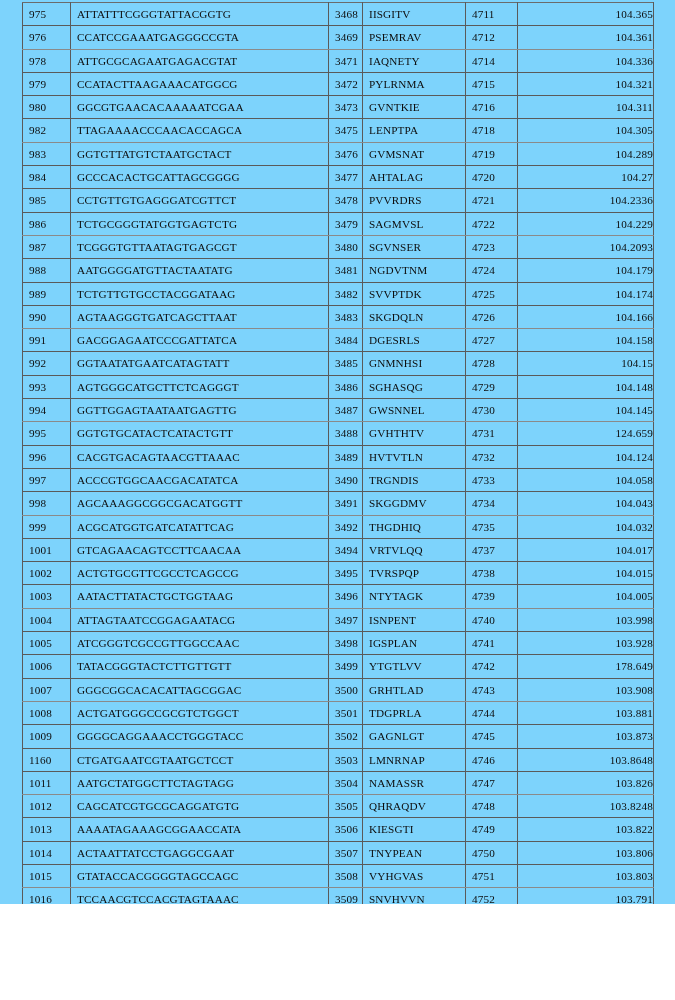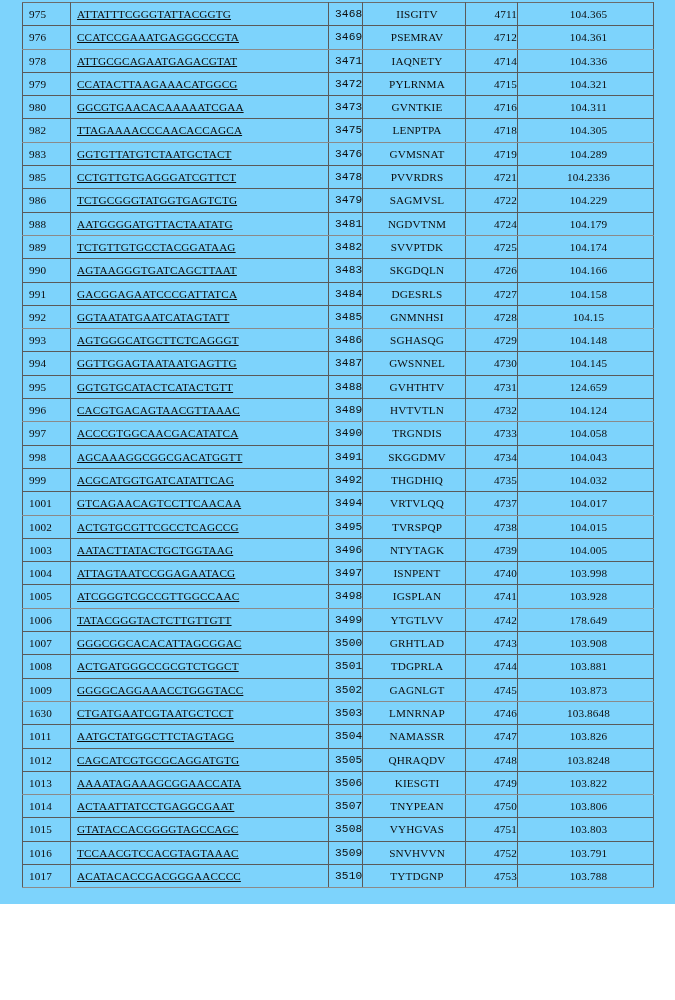"ATTATTTCGGGTATTACGGTG" td.cell-dna { text-decoration: underline -> none }
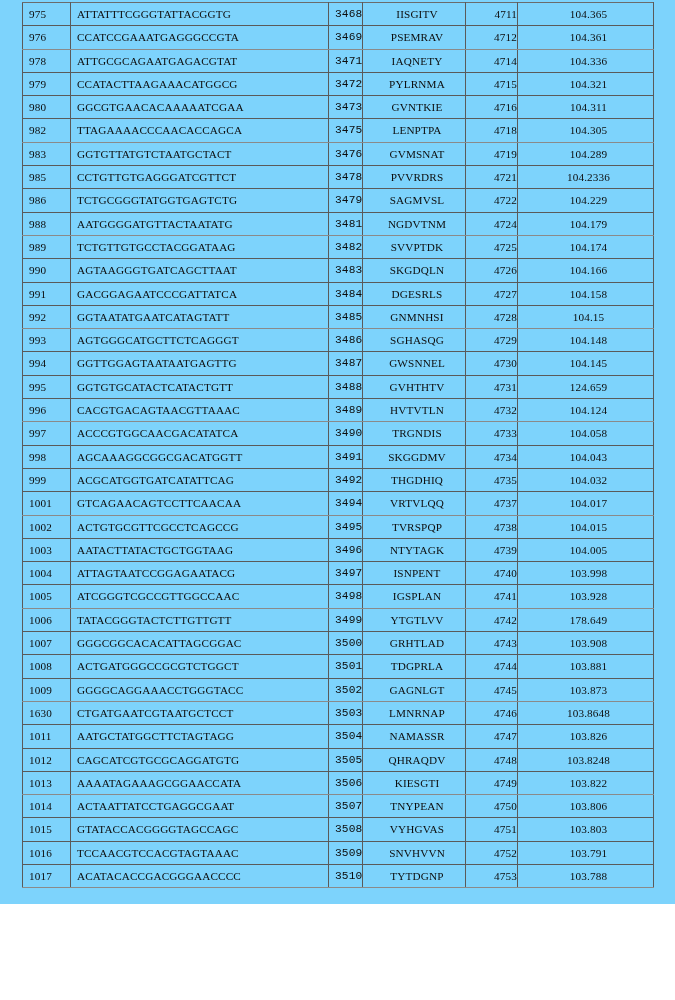"3468" td.cell-dnaid { font-family: Liberation Mono, monospace -> none }
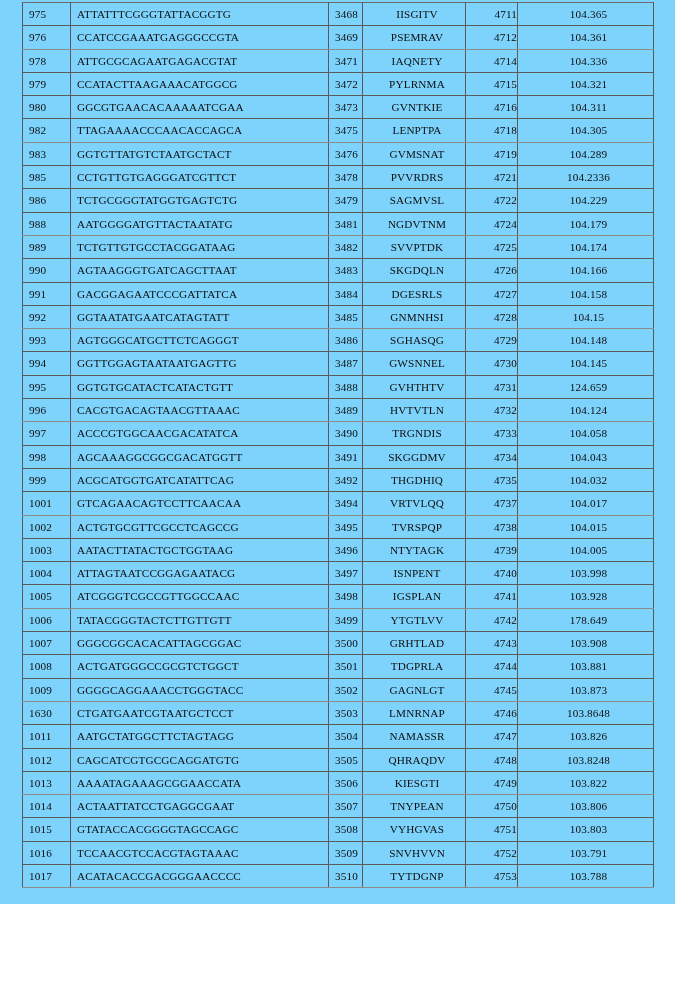"IISGITV" td.cell-pep { text-align: center -> left }
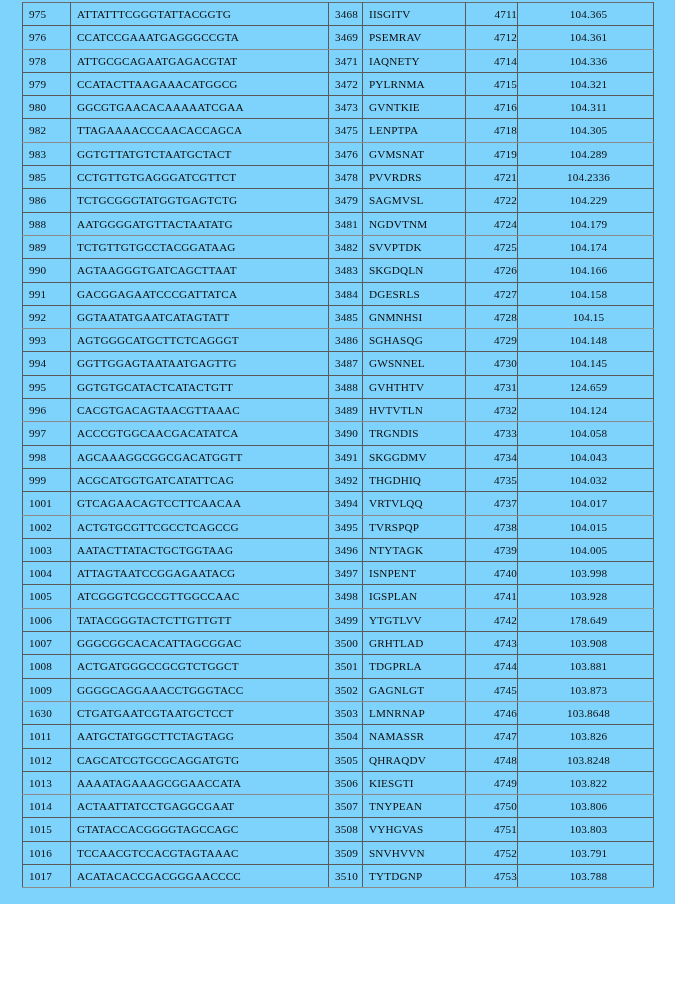"4711" td.cell-pepid { text-align: right -> left }
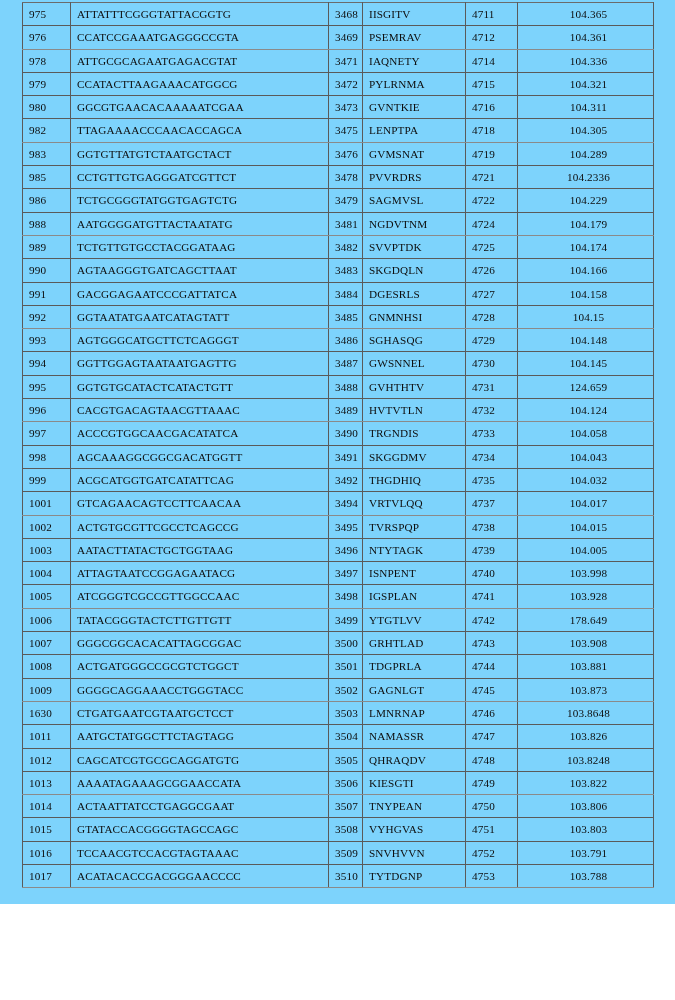"104.365" td.cell-val { text-align: center -> right }
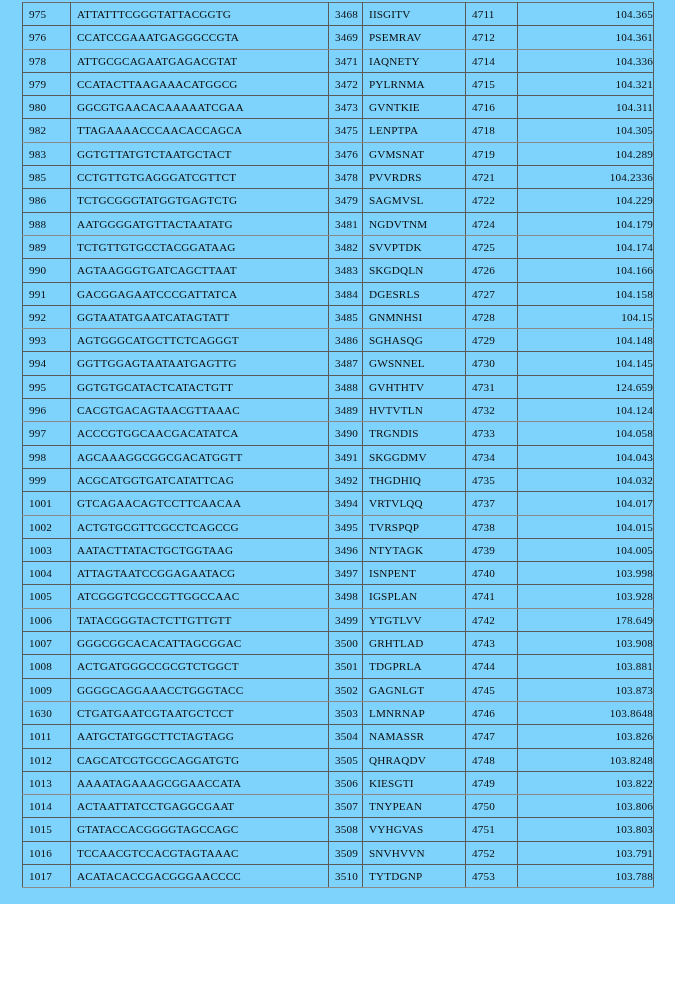"984" tr { html: none -> <tr> <td>984</td> <td>GCCCACACTGCATTAGCGGGG</td> <td>3477</td> <td>AHTALAG</td> <td>4720</td> <td>104.27</td> </tr> }
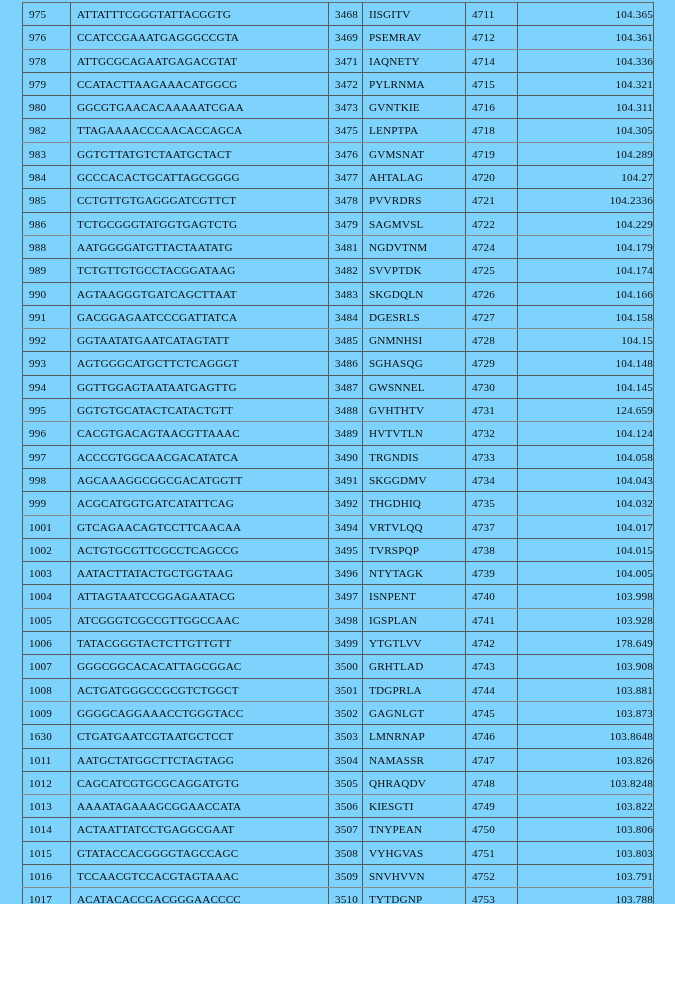"987" tr { html: none -> <tr> <td>987</td> <td>TCGGGTGTTAATAGTGAGCGT</td> <td>3480</td> <td>SGVNSER</td> <td>4723</td> <td>104.2093</td> </tr> }
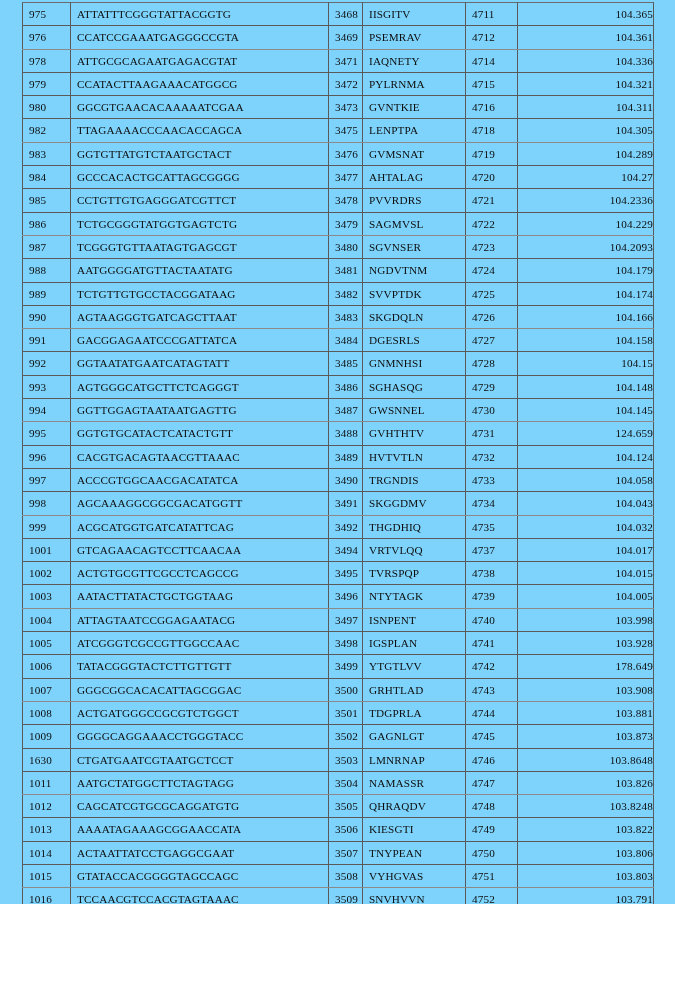"1630" td.cell-idx { text: 1630 -> 1160 }
